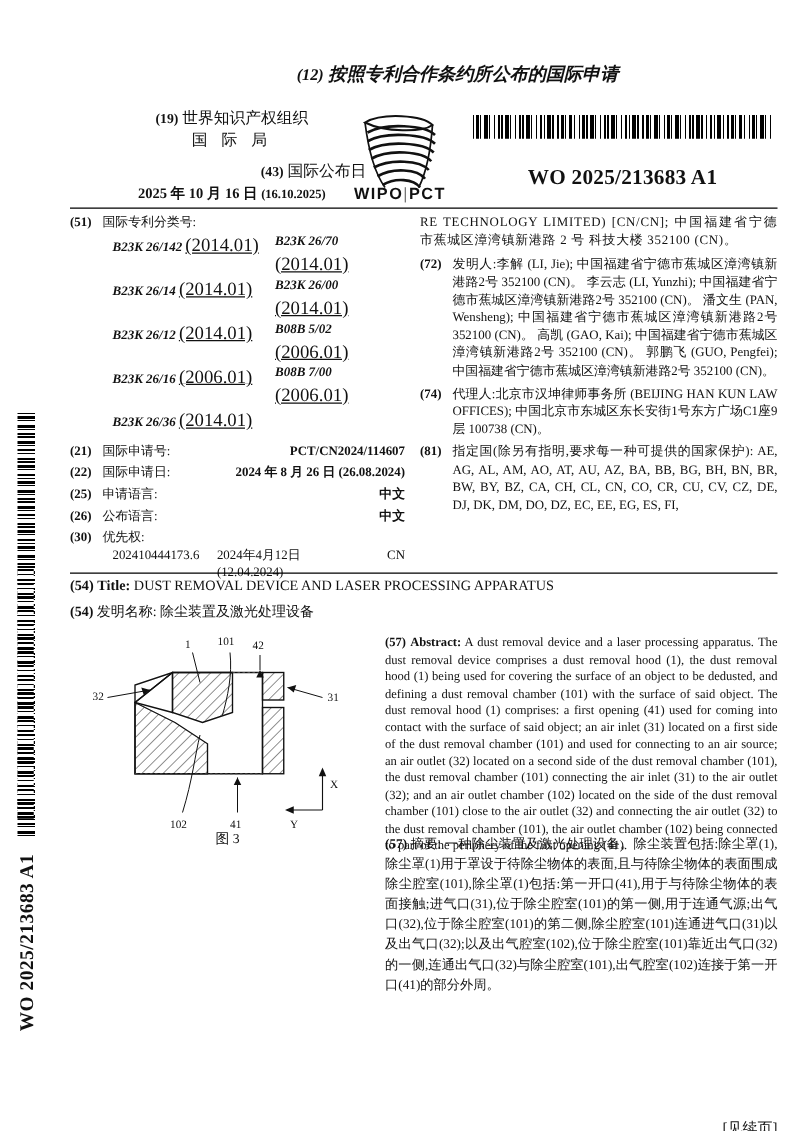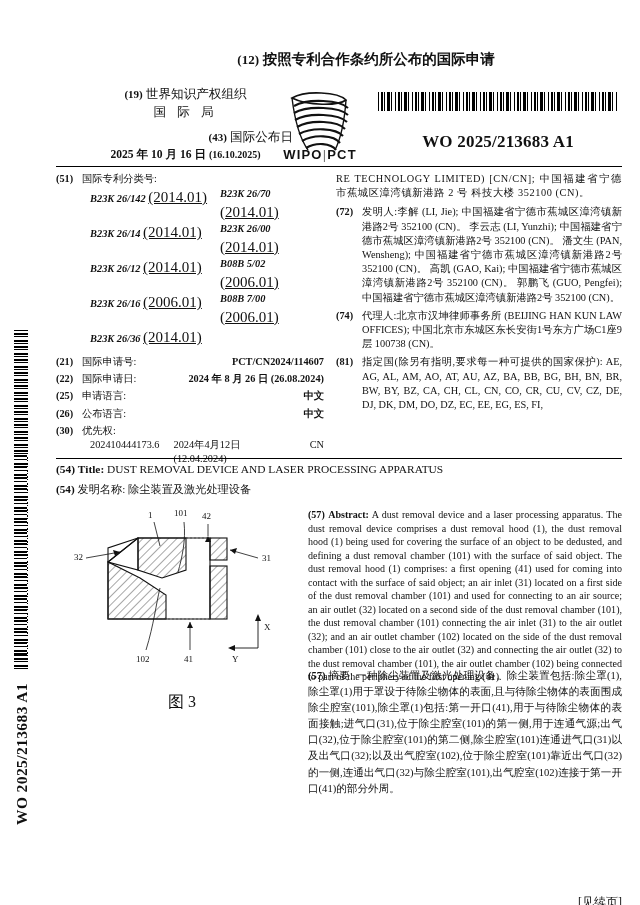"(12) 按照专利合作条约所公布的国际申请" .hdr-title { font-style: none -> italic }
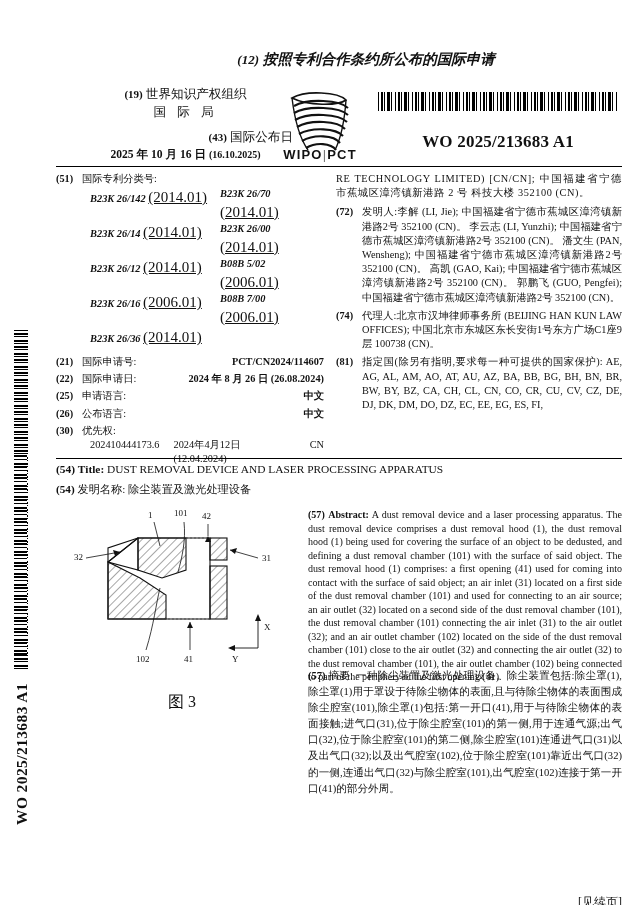"图 3" .fig-caption { font-size: 16px -> 11px; top: 692px -> 663px }
